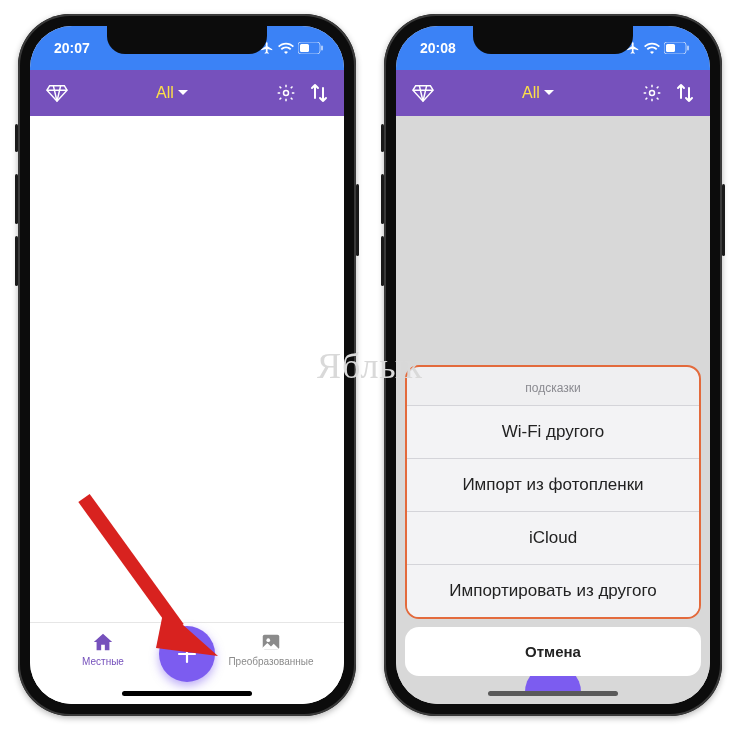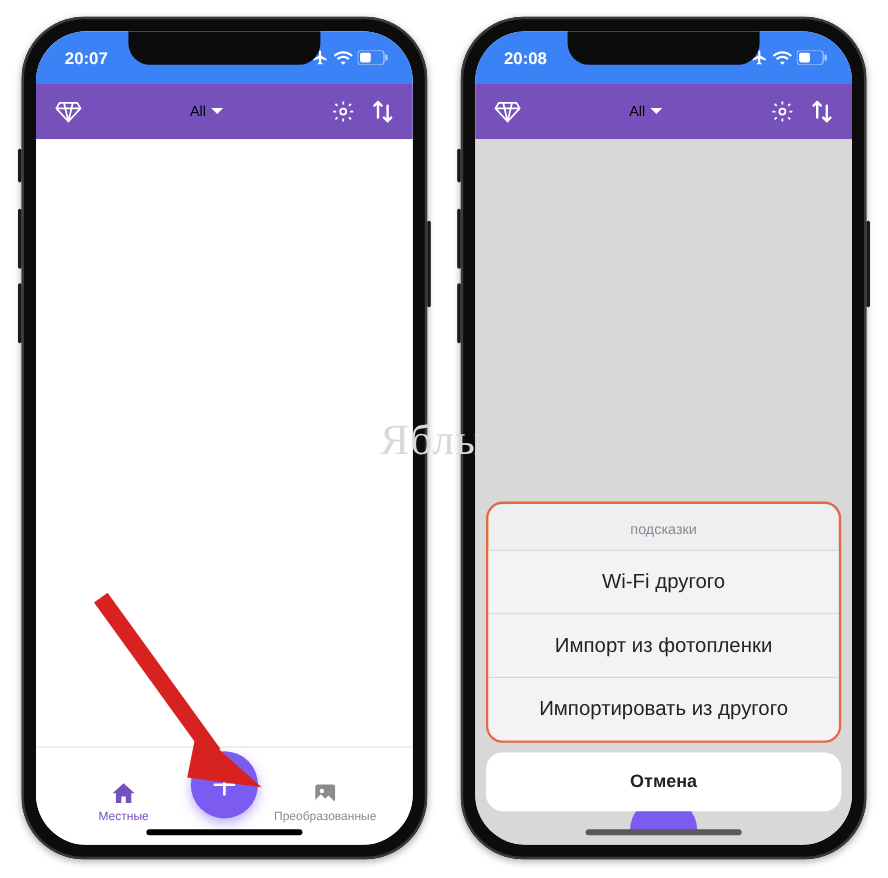"All" .appheader { color: #000000 -> #fde047; font-size: 12px -> 16px }
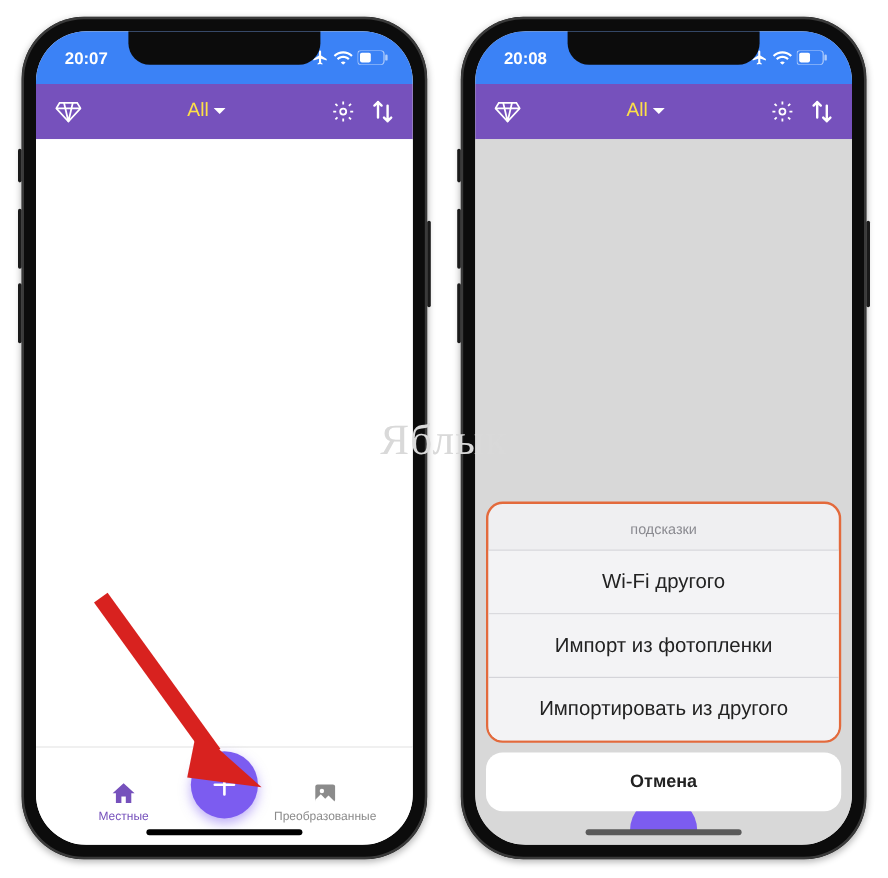"iCloud" div.sheet-item { html: none -> <div>iCloud</div> }
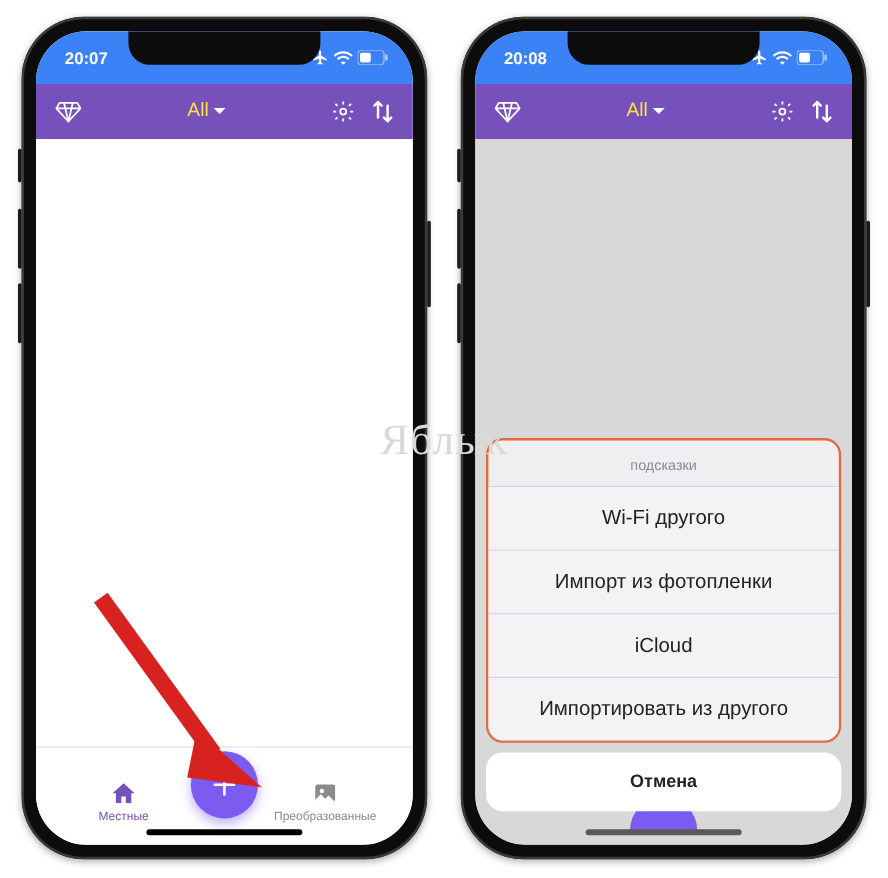"Местные" .tabbar { align-items: center -> flex-start }
